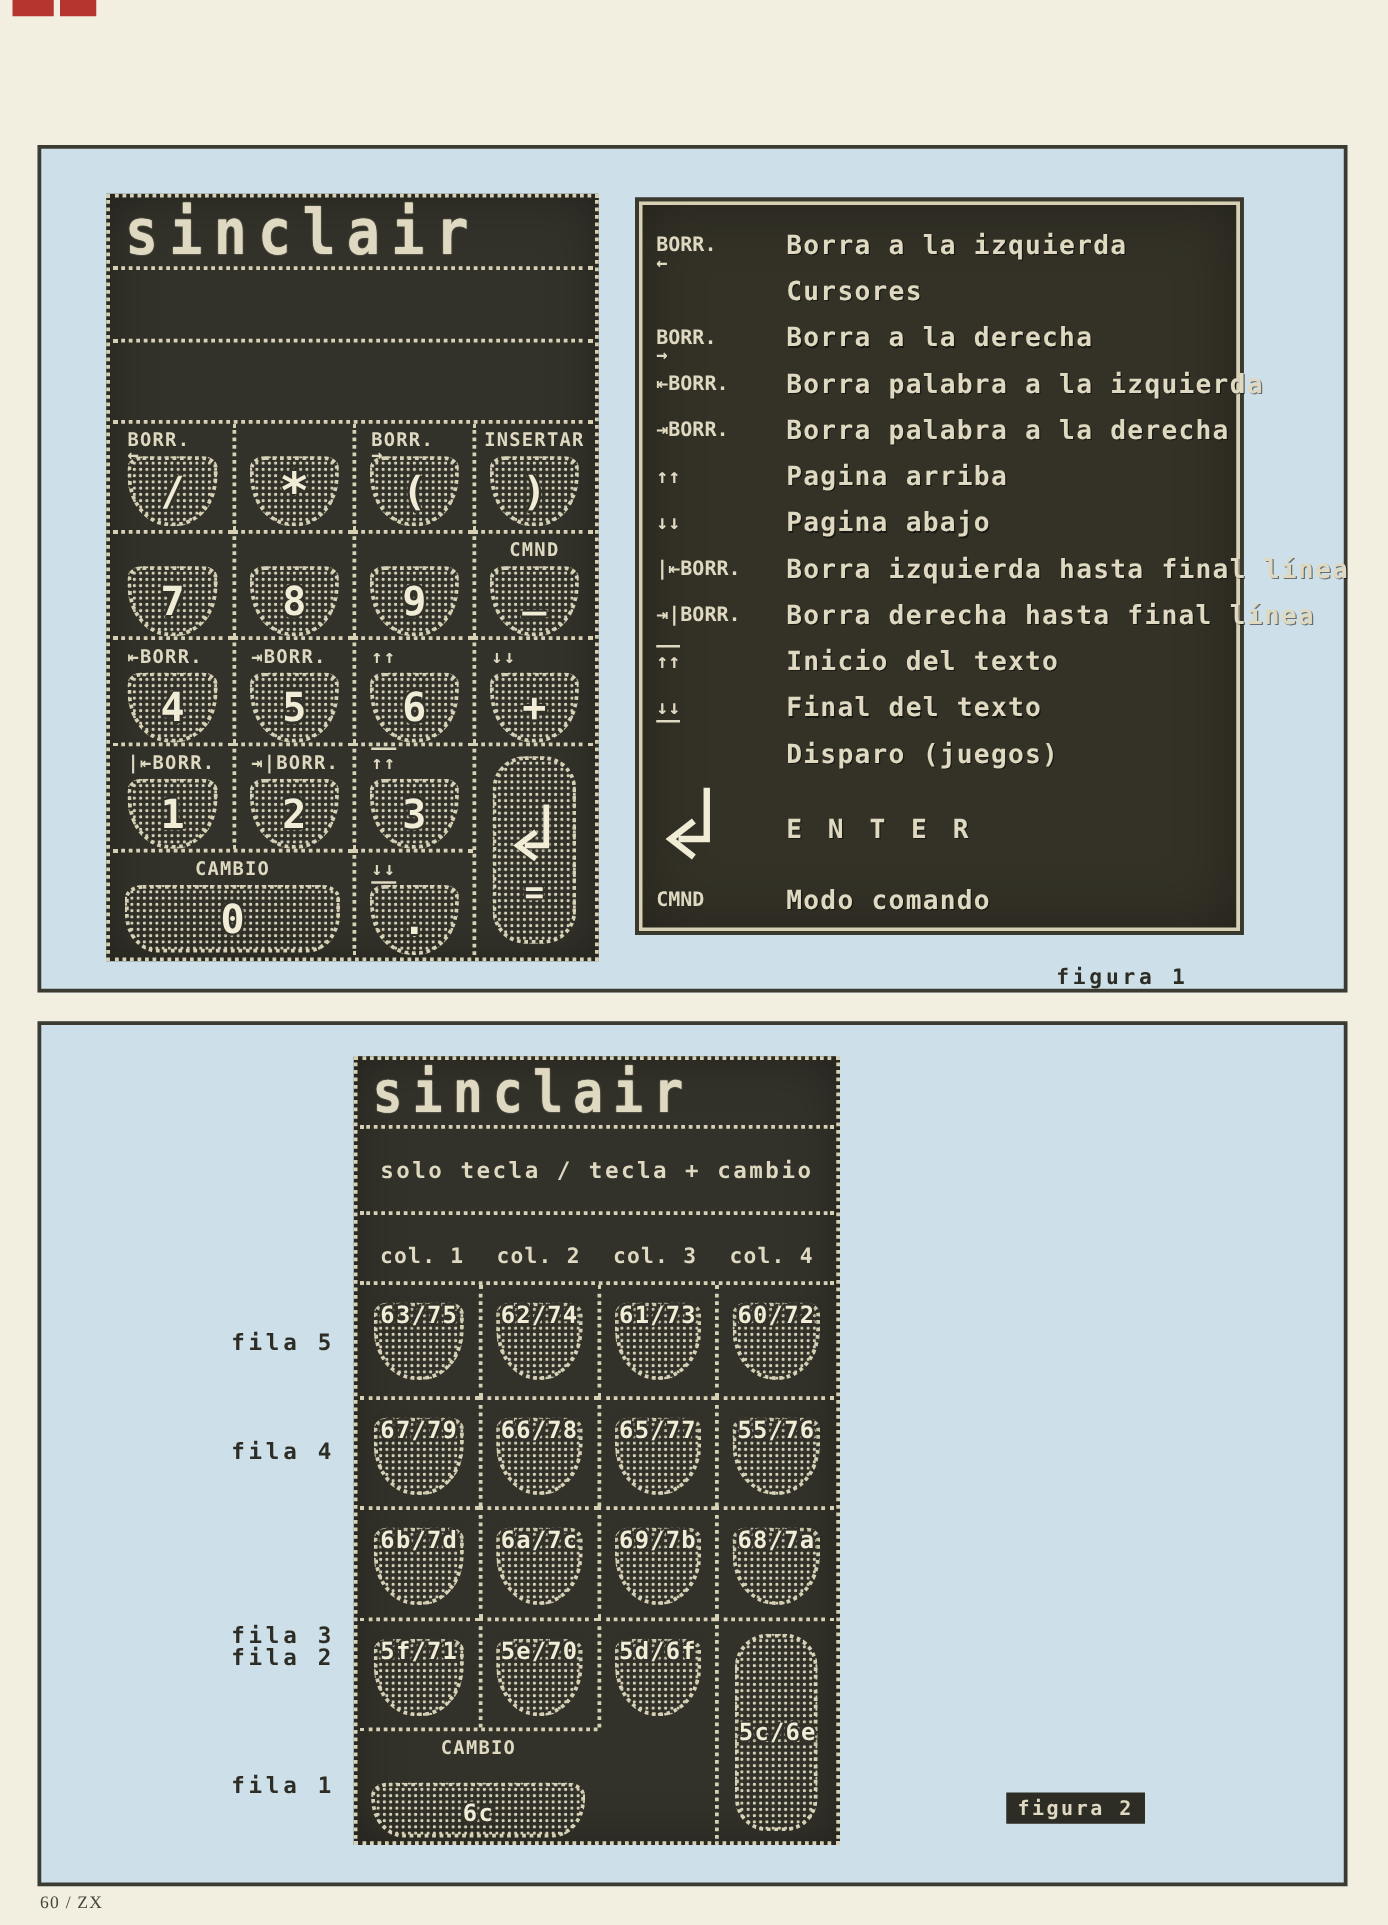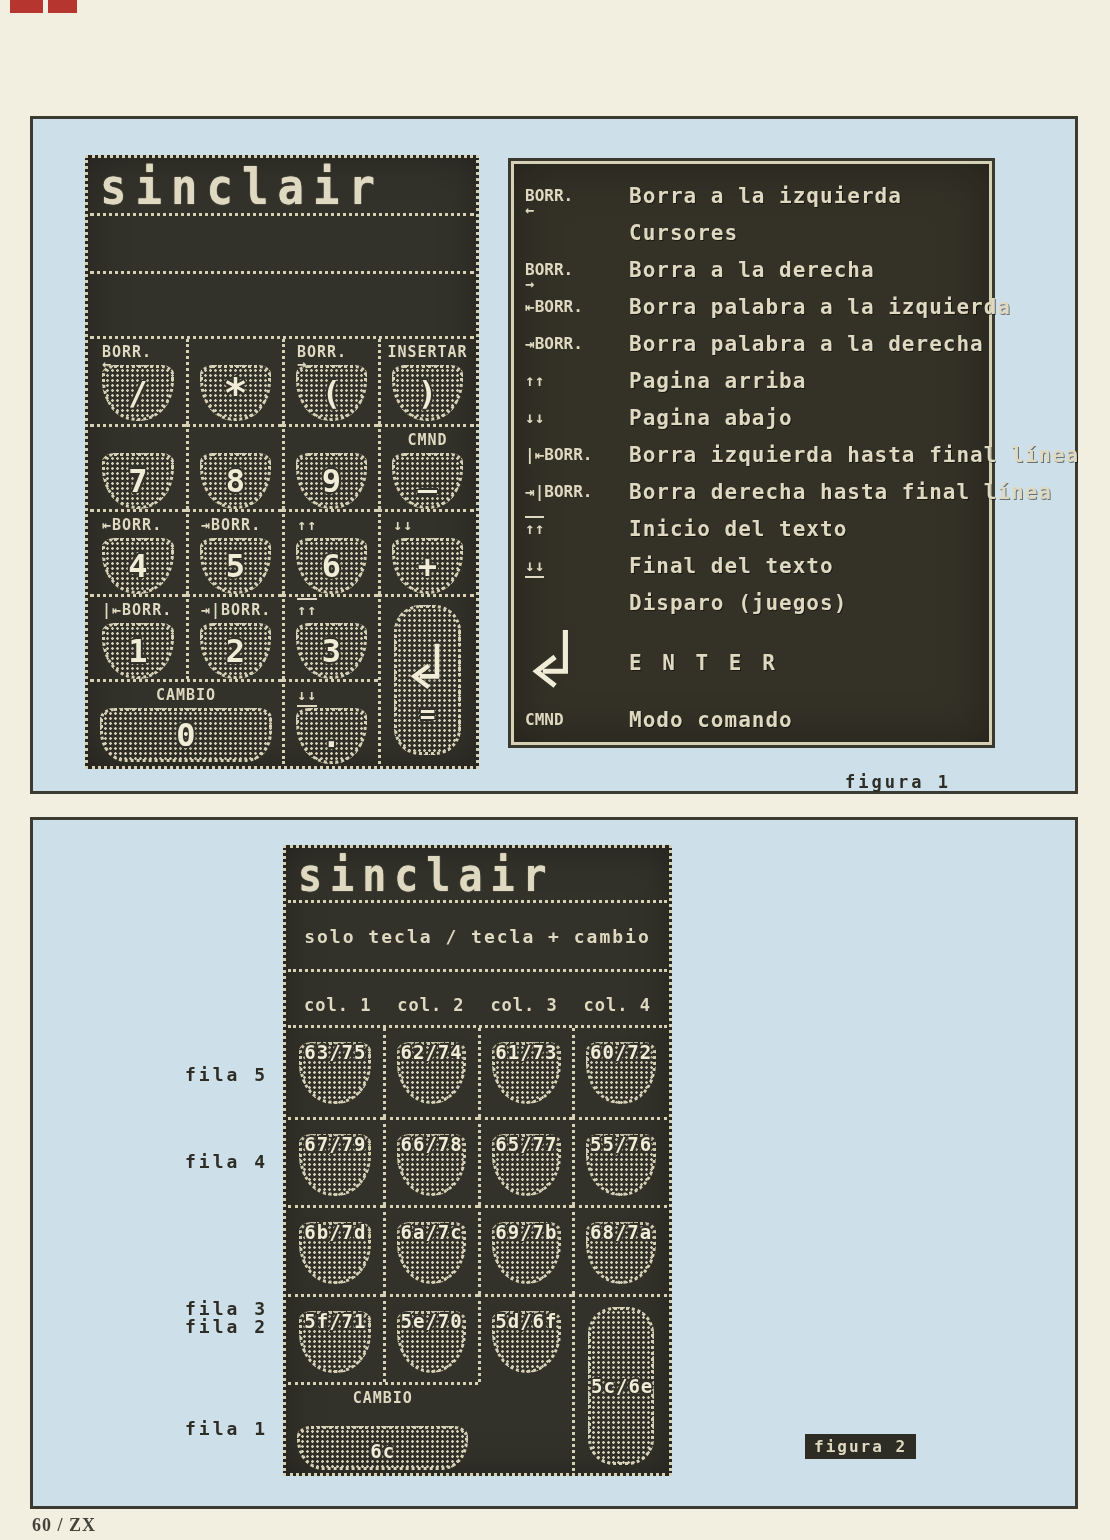"60 / ZX" .footer { font-size: 18px -> 14px; font-weight: bold -> none }
